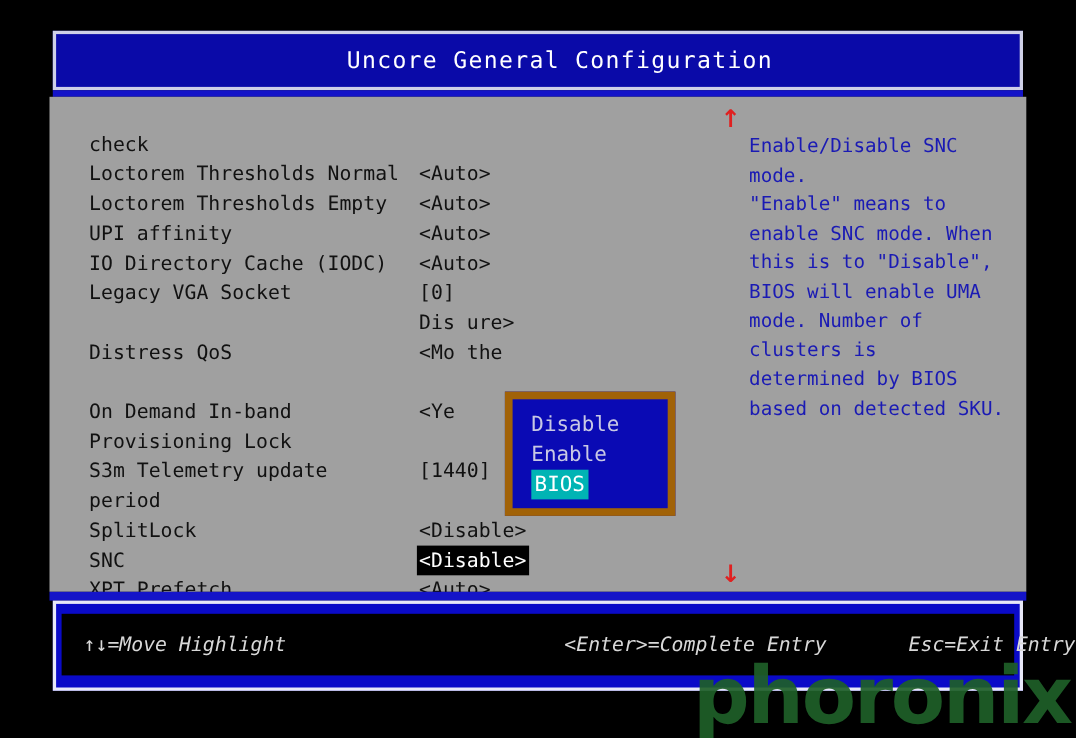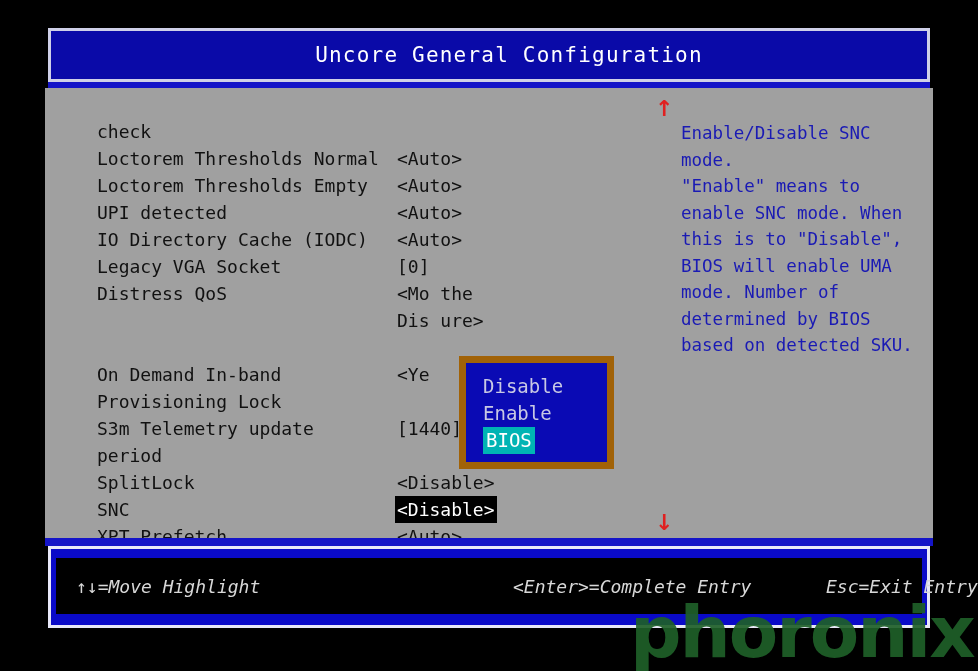"check" #settings-list { margin-left: 16px -> none }
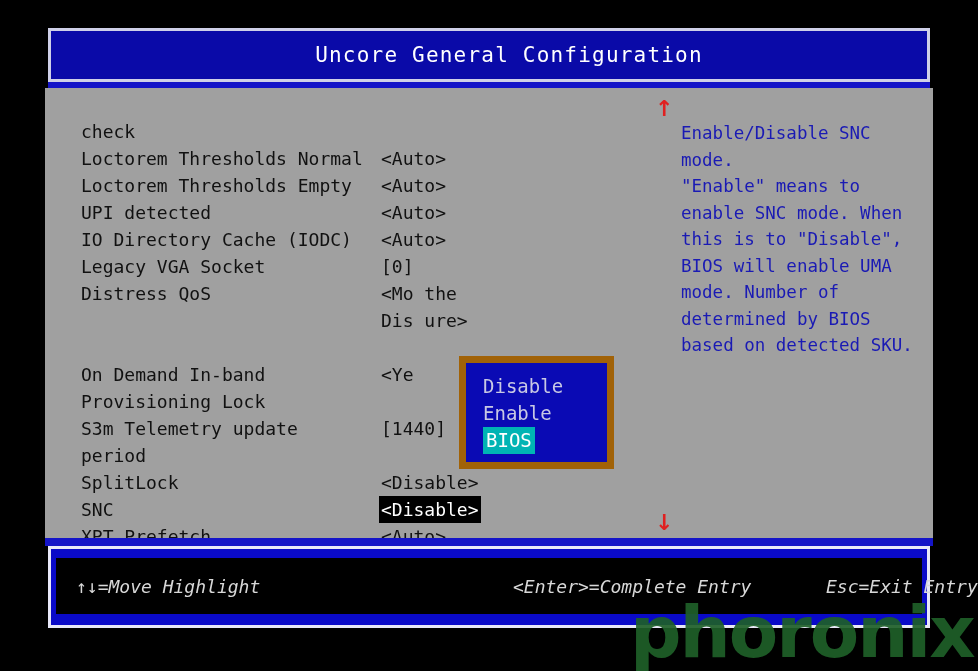"UPI detected" span.setting-label { text: detected -> affinity }
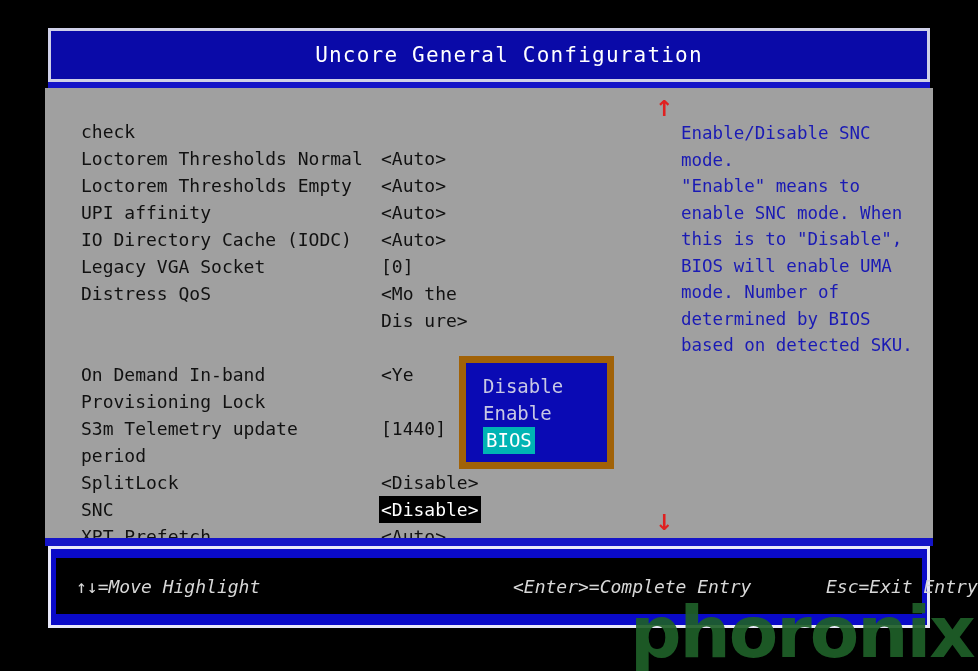"Distress QoS" div.setting-row { order: before "Dis ure>" -> after "Dis ure>" }
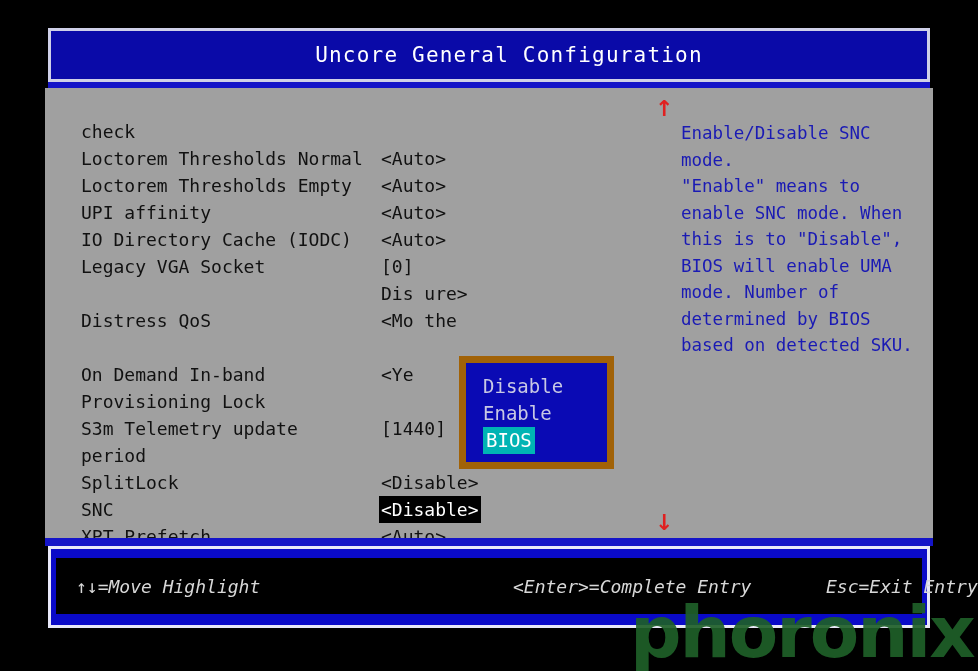"clusters is" div.help-line { html: none -> <div>clusters is</div> }
